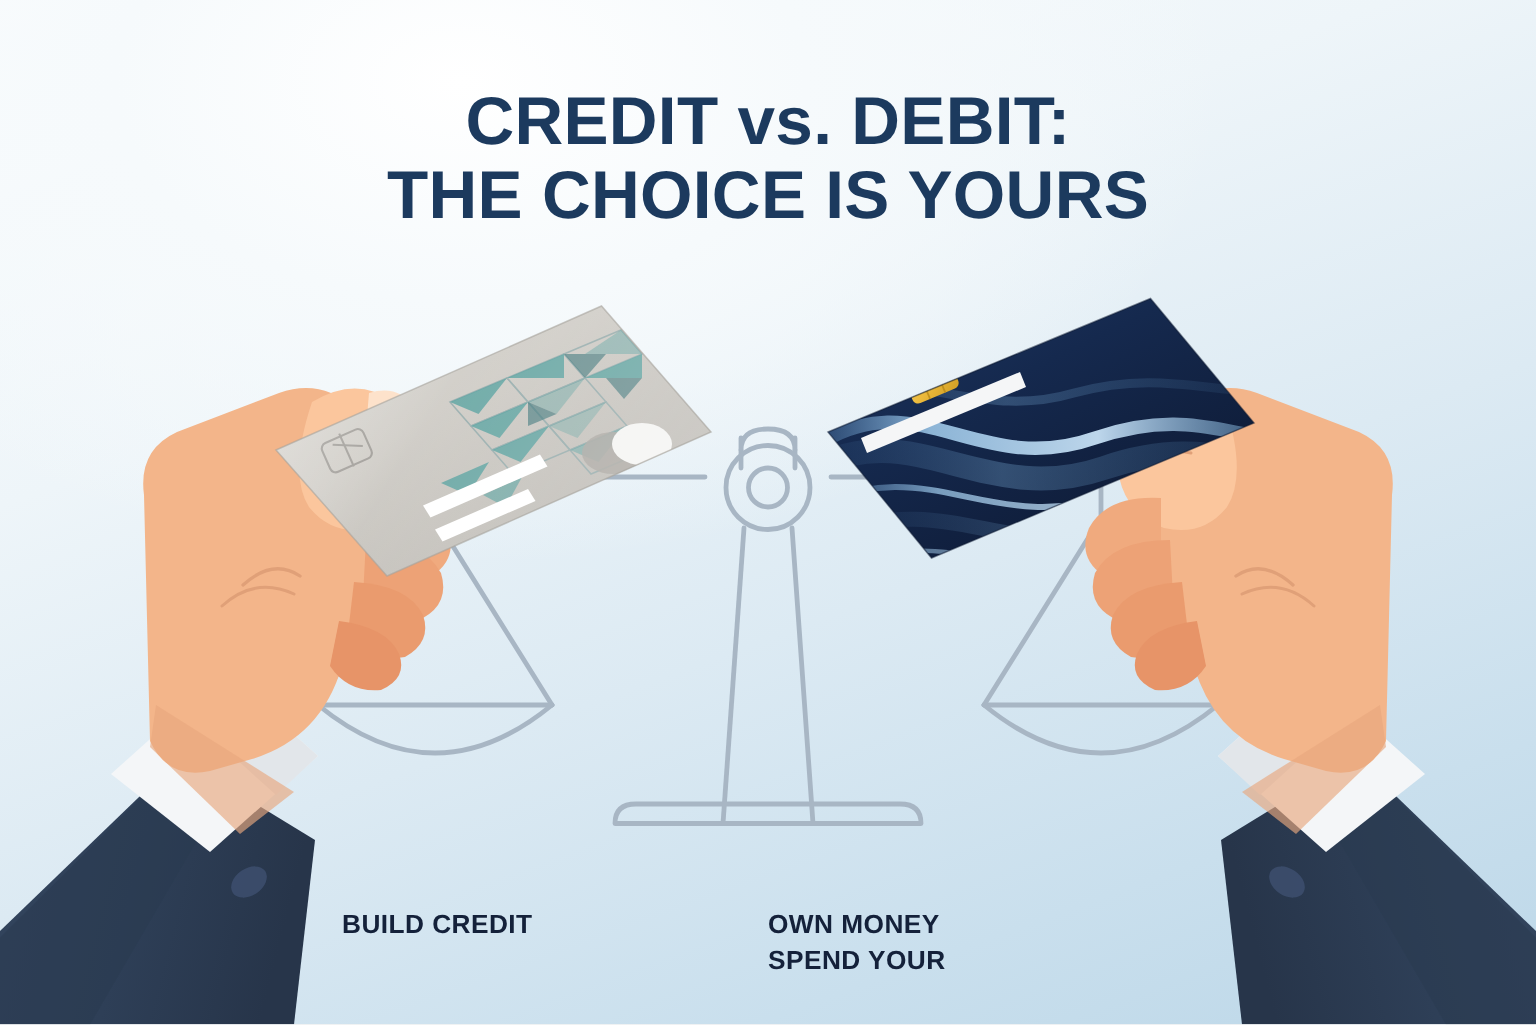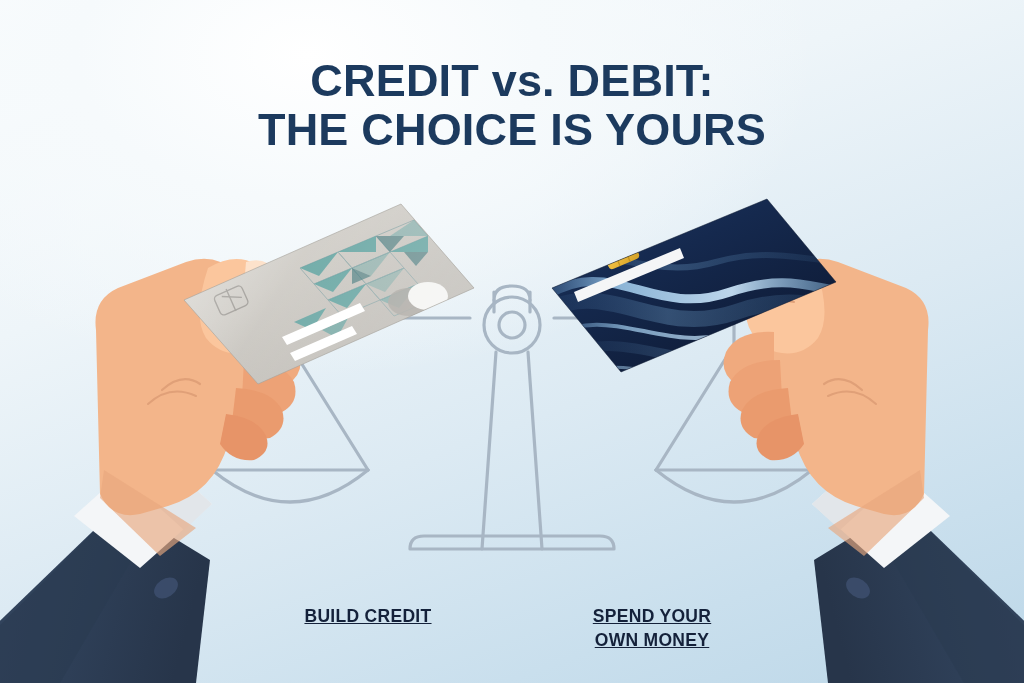"BUILD CREDIT" .caption { text-align: center -> left; text-decoration: underline -> none }
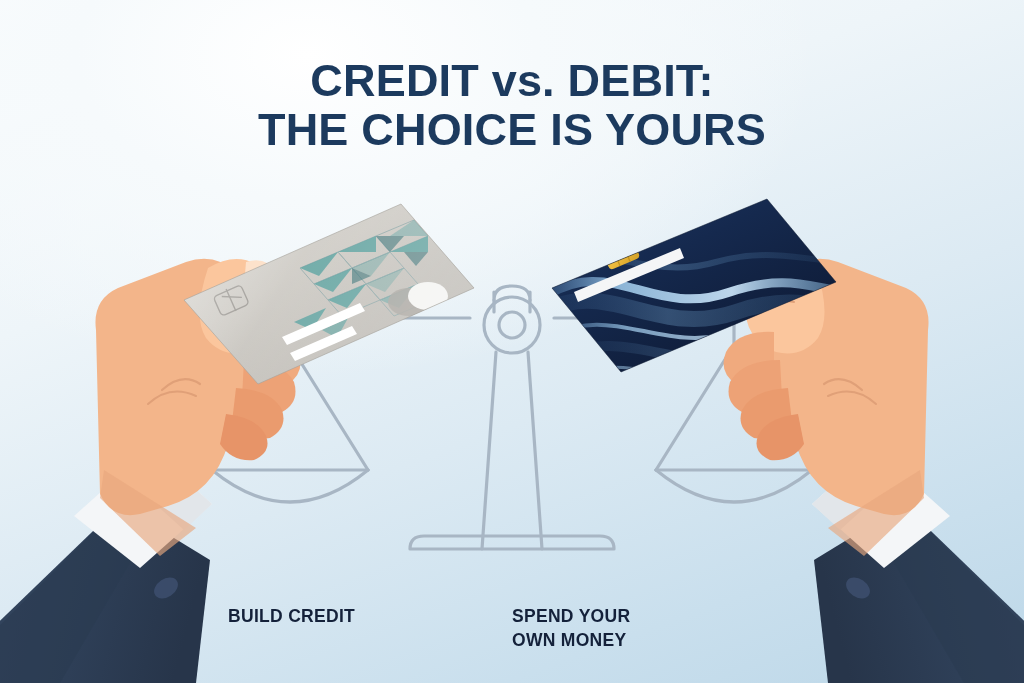"SPEND YOUR" span { order: before "OWN MONEY" -> after "OWN MONEY" }
